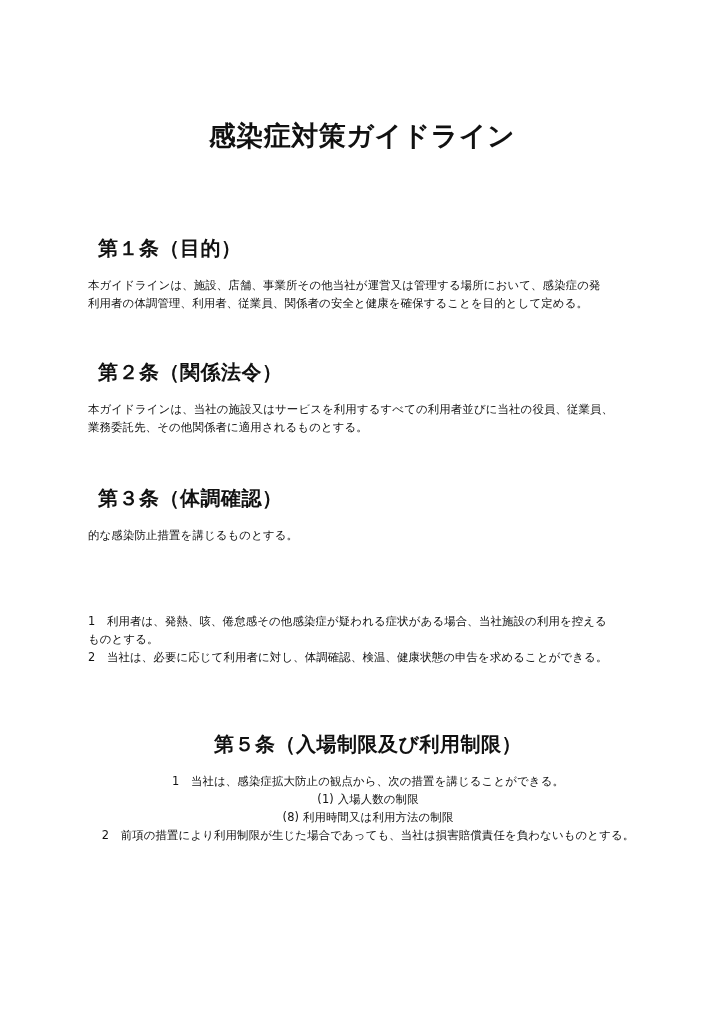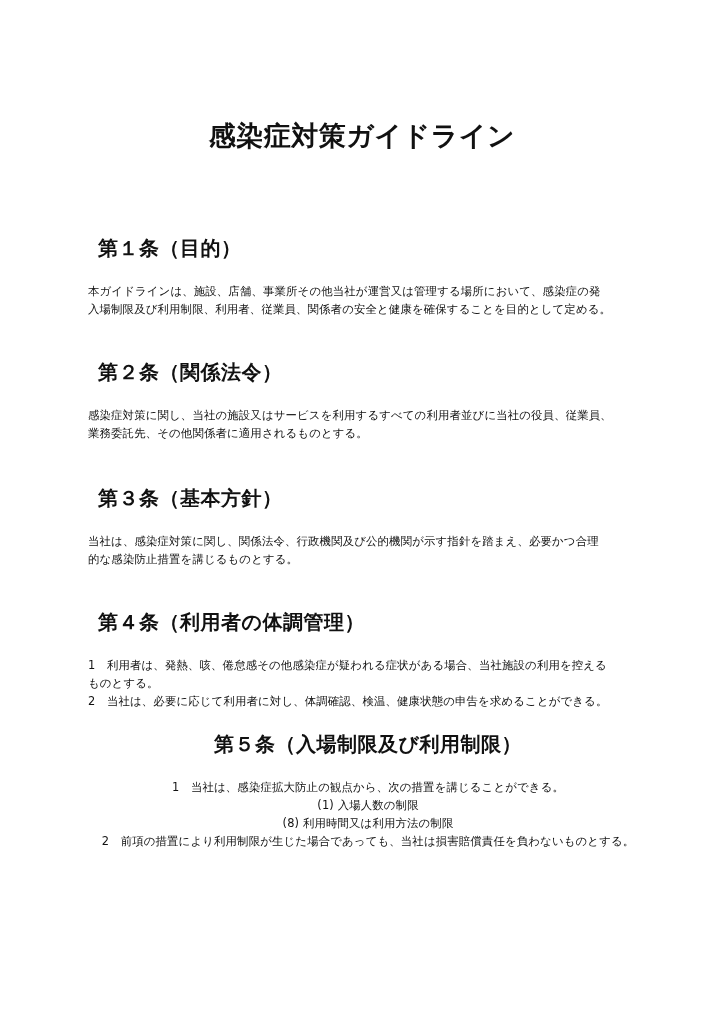"本ガイドラインは、施設、店舗、事業所その他当社が運営又は管理する場所において、感" .article .body { margin-top: 20px -> 14px }
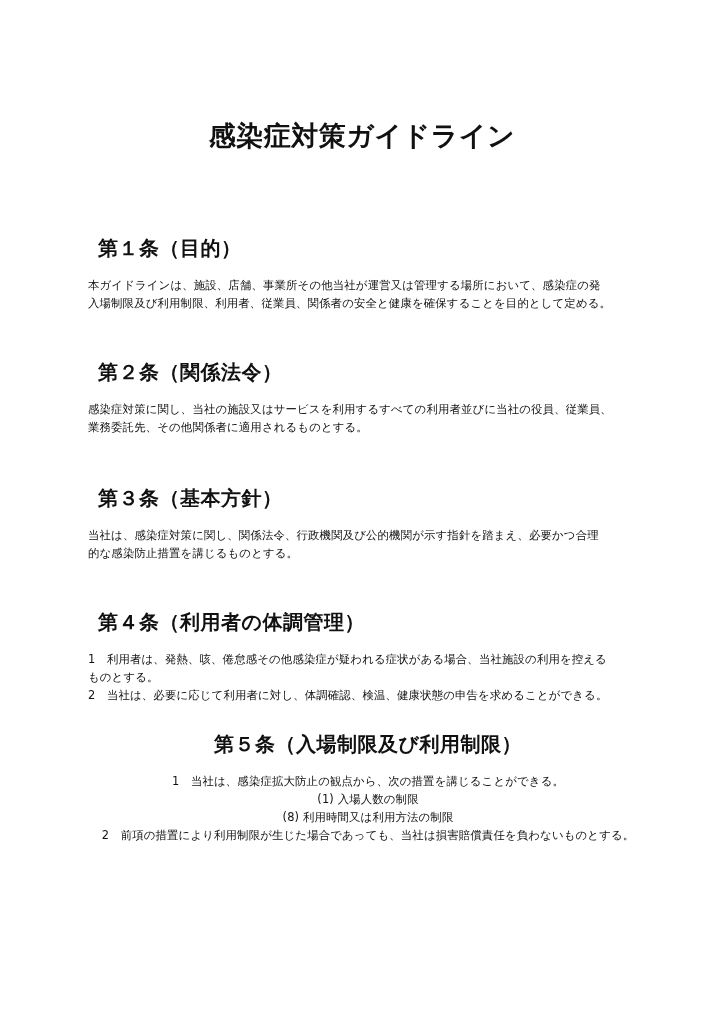"入場制限及び利用制限、利用者、従業員、関係者の安全と健康を確保することを目的とし" p { text: 入場制限及び利用制限 -> 利用者の体調管理 }
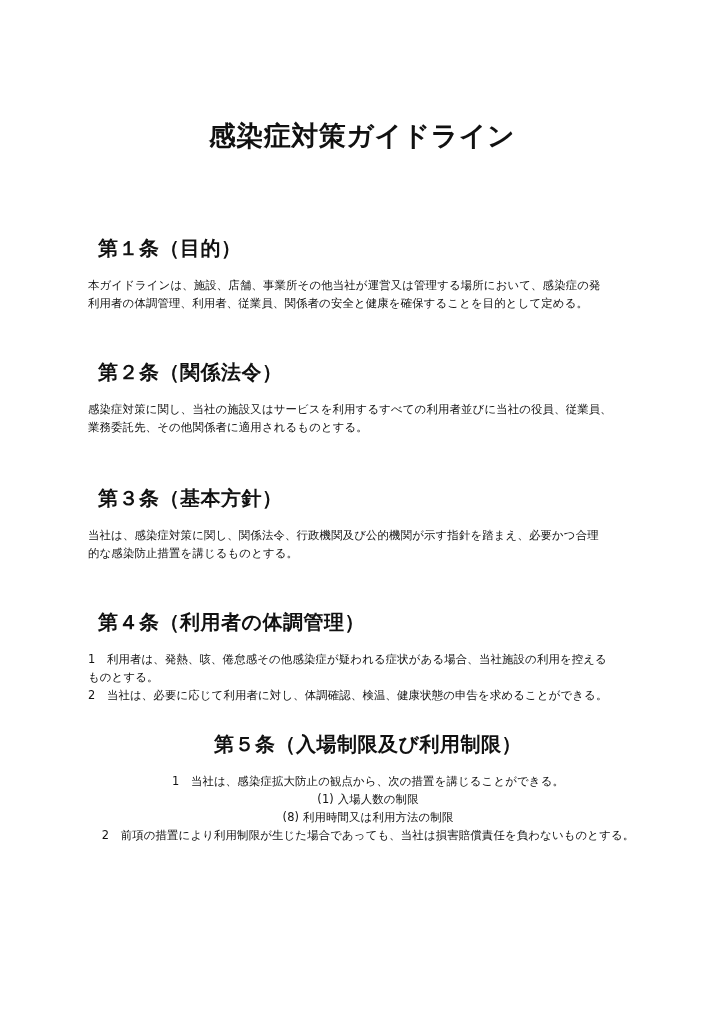"感染症対策に関し、当社の施設又はサービスを利用するすべての利用者並びに当社の役員" p { text: 感染症対策に関し -> 本ガイドラインは }
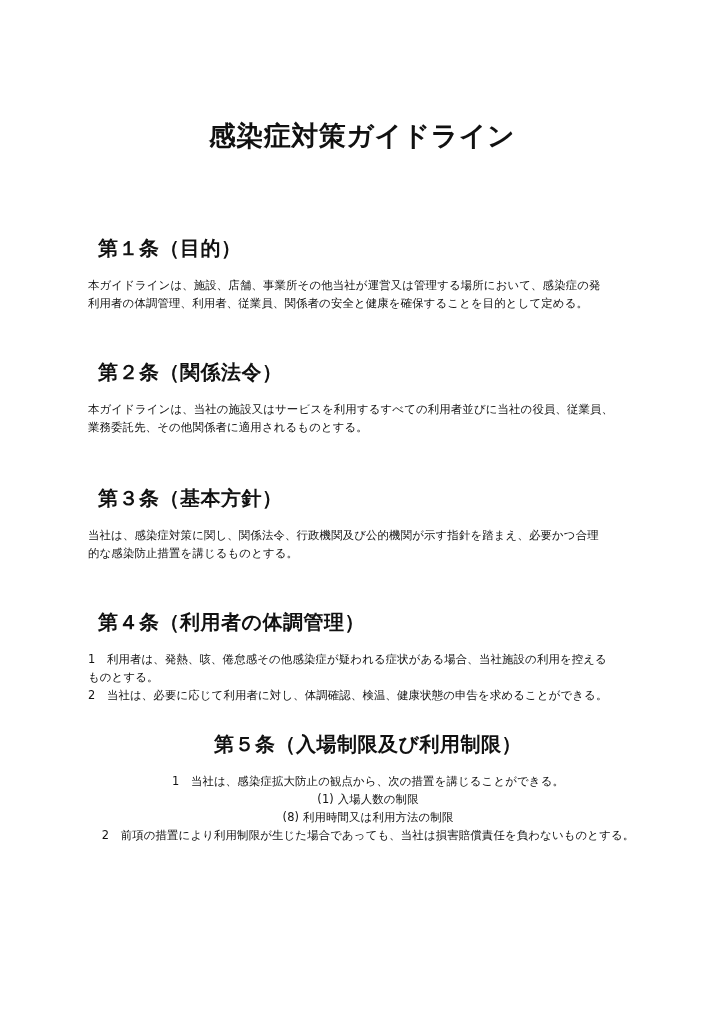"第３条（基本方針）" h2 { text: 基本方針 -> 体調確認 }
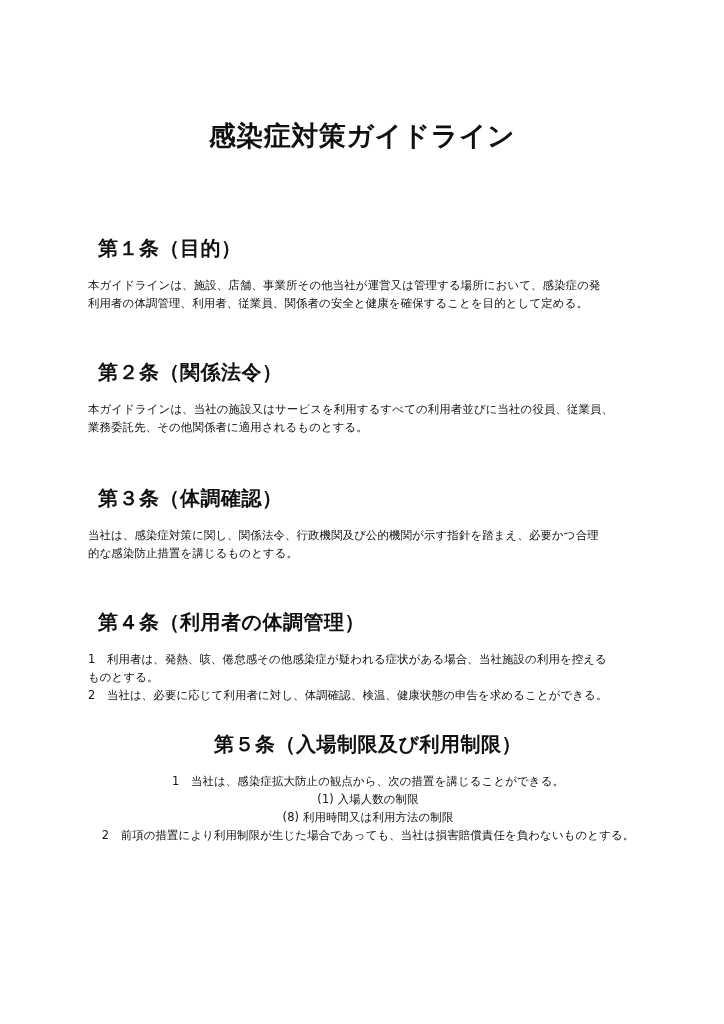"当社は、感染症対策に関し、関係法令、行政機関及び公的機関が示す指針を踏まえ、必要" p { html: <p>当社は、感染症対策に関し、関係法令、行政機関及び公的機関が示す指針を踏まえ、必要かつ合理</p> -> none }
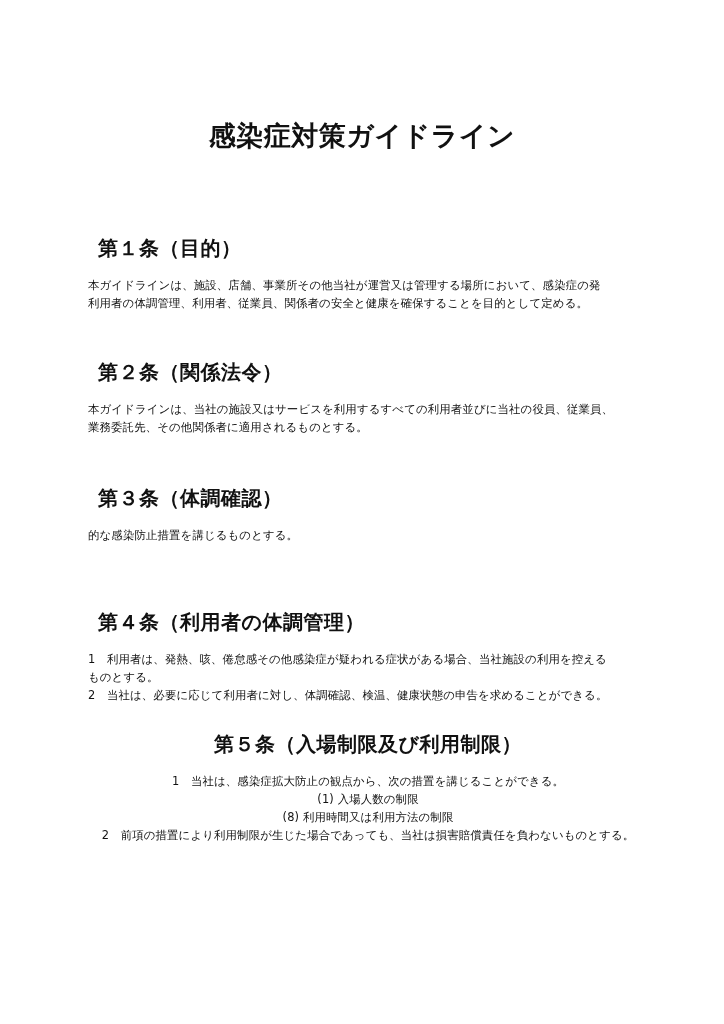"第４条（利用者の体調管理）" h2 { html: <h2>第４条（利用者の体調管理）</h2> -> none }
